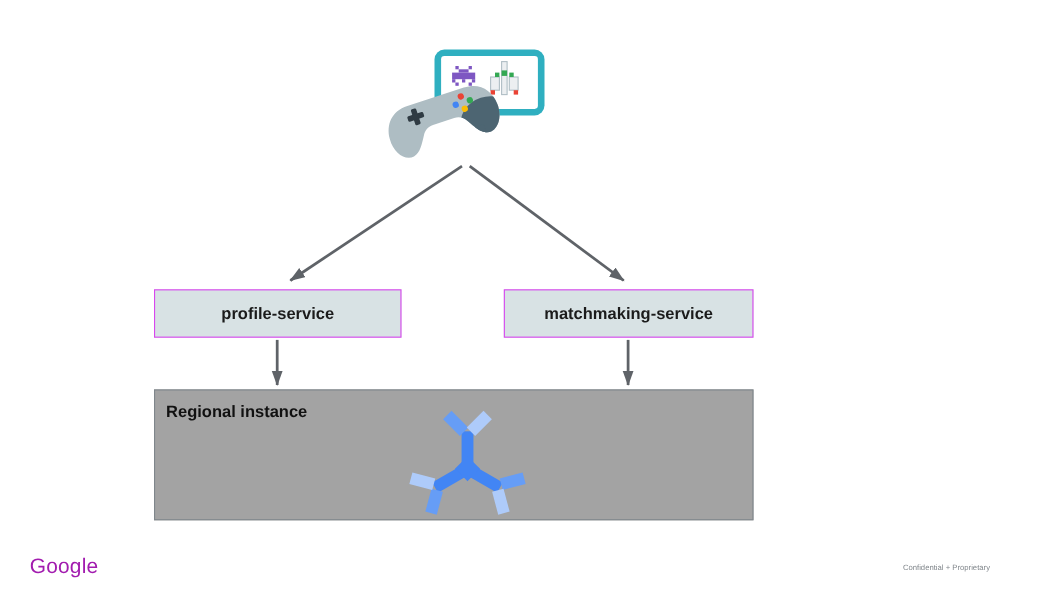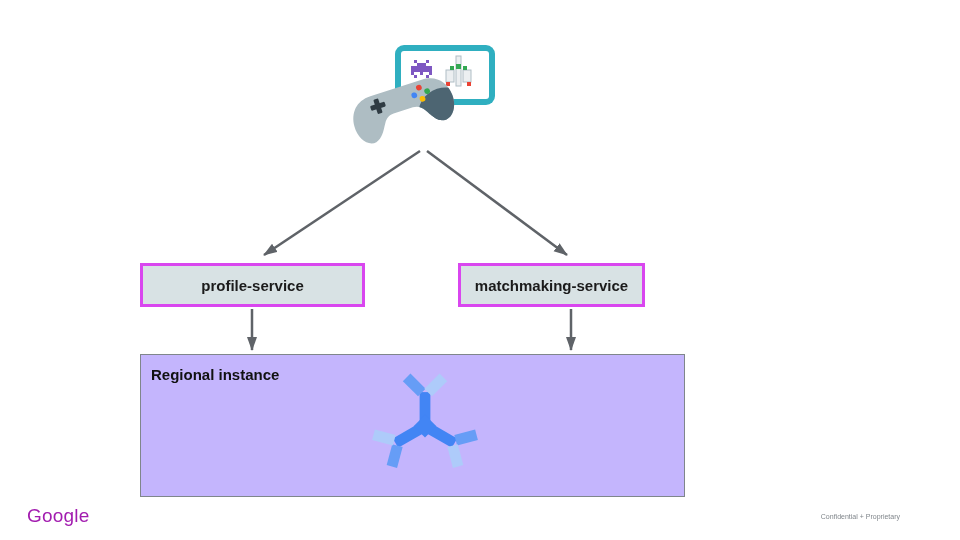"profile-service" .service-box { border: 3px solid #d946ef -> 1px solid #d946ef }
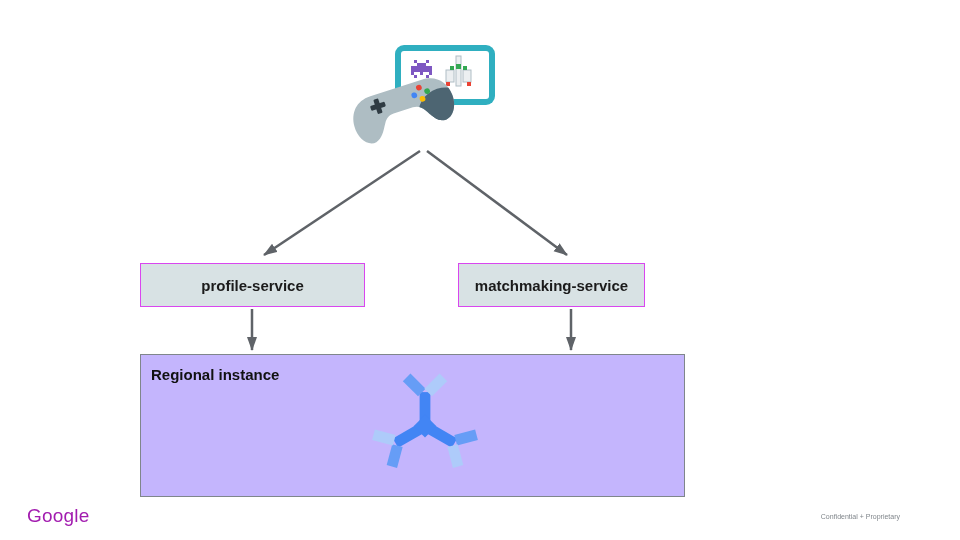"matchmaking-service" .service-box.matchmaking { width: 187px -> 227px }
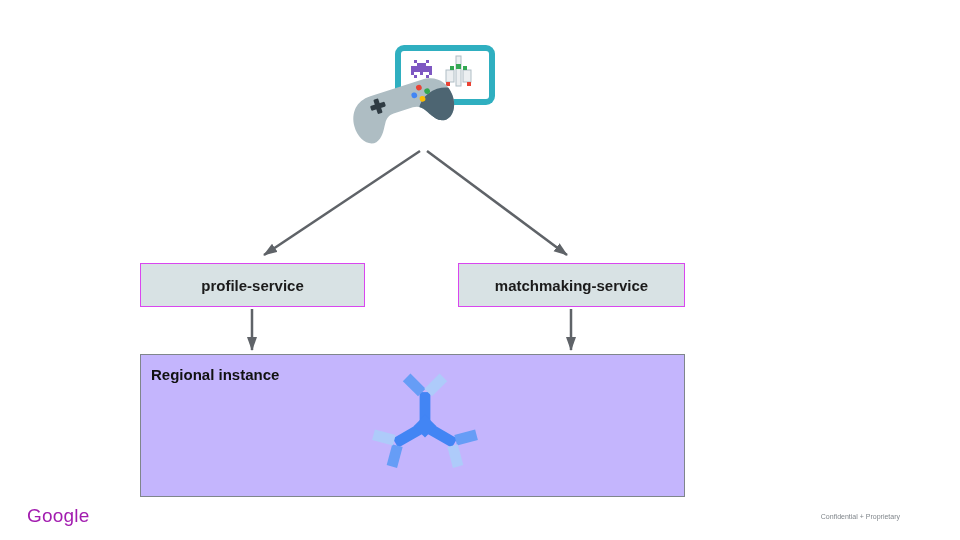"Regional instance" .regional-box { background: #c4b5fd -> #a3a3a3; height: 143px -> 119px }
